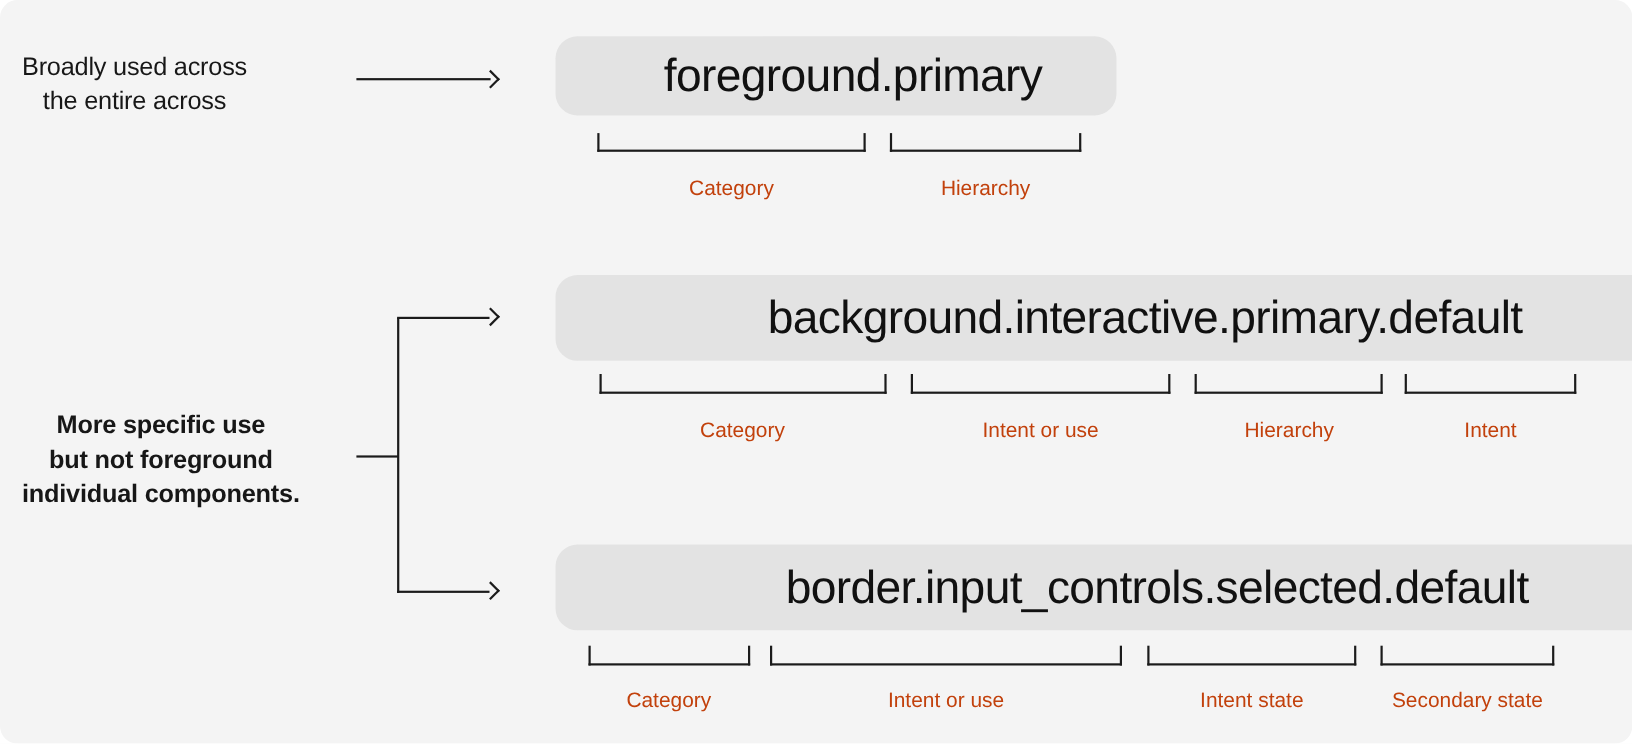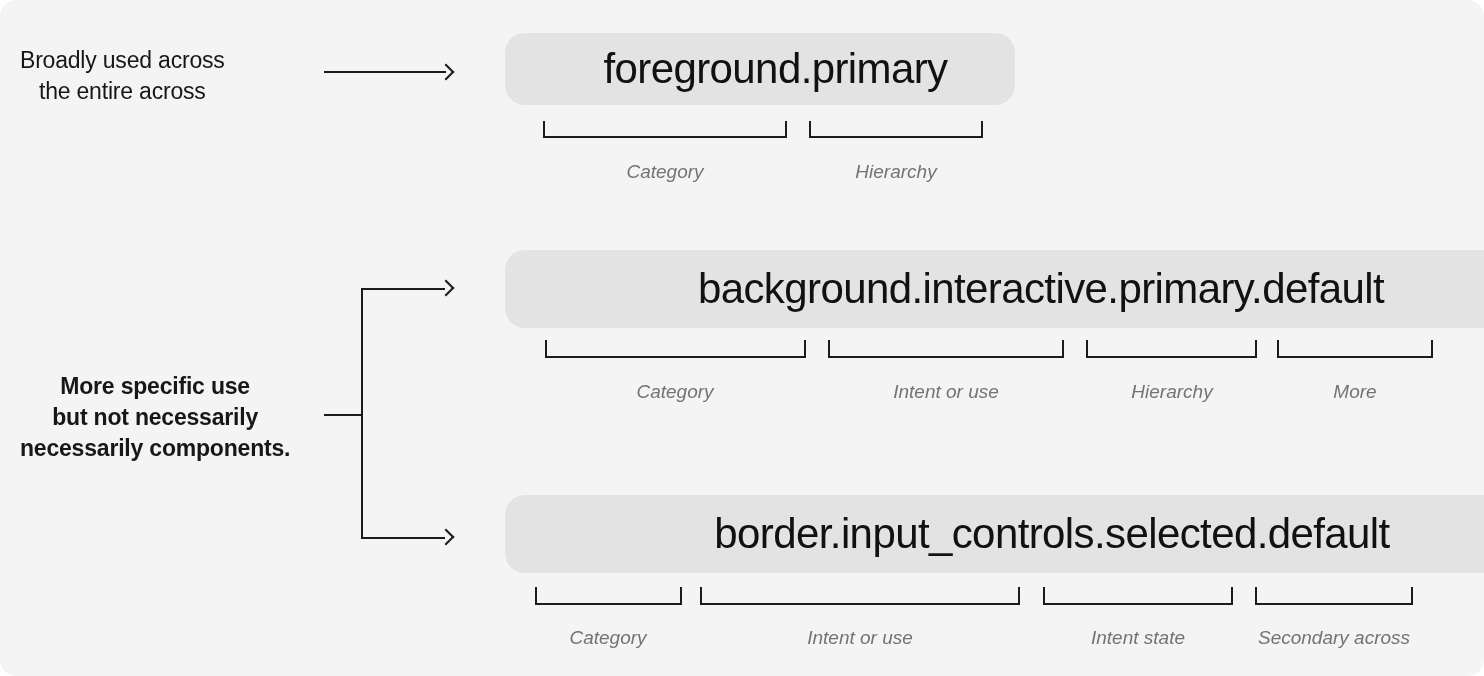"Category" .seg-label { color: #737373 -> #c2410c; font-style: italic -> none }
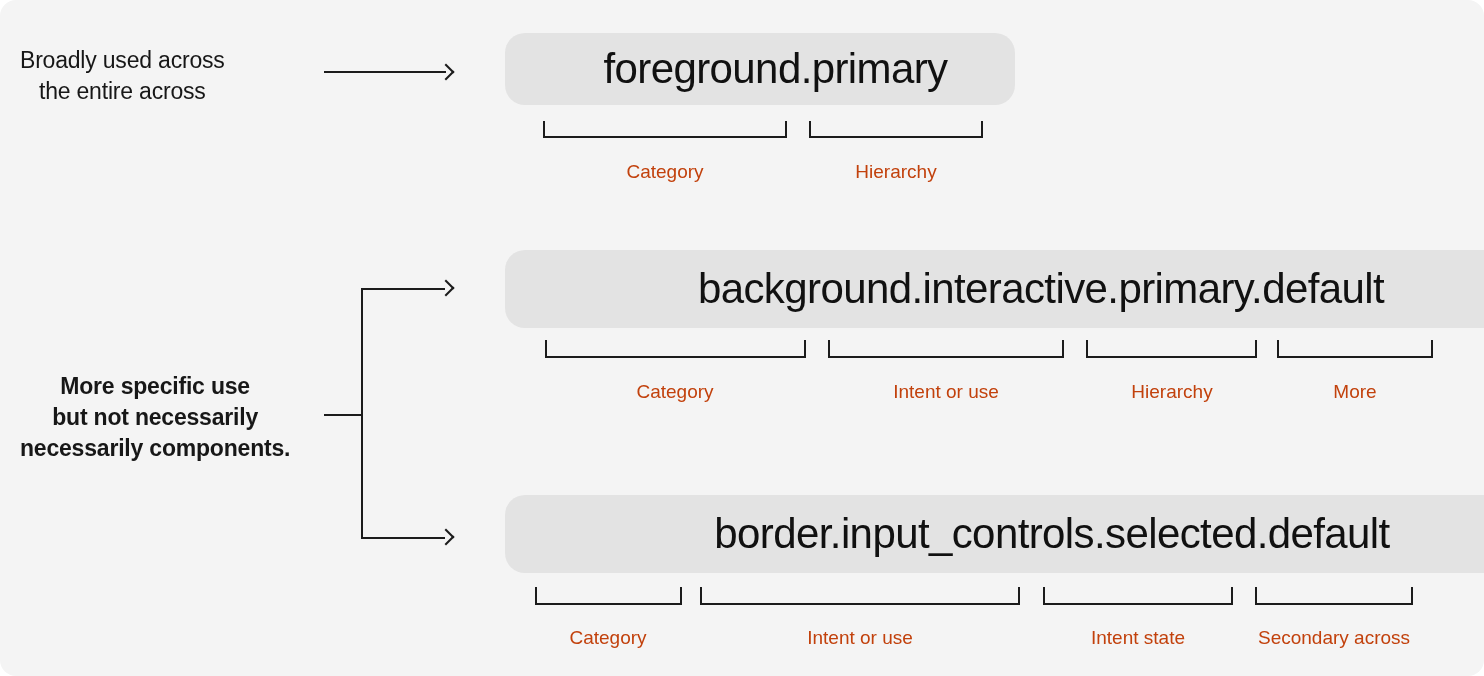"More" div.seg-label { text: More -> Intent }
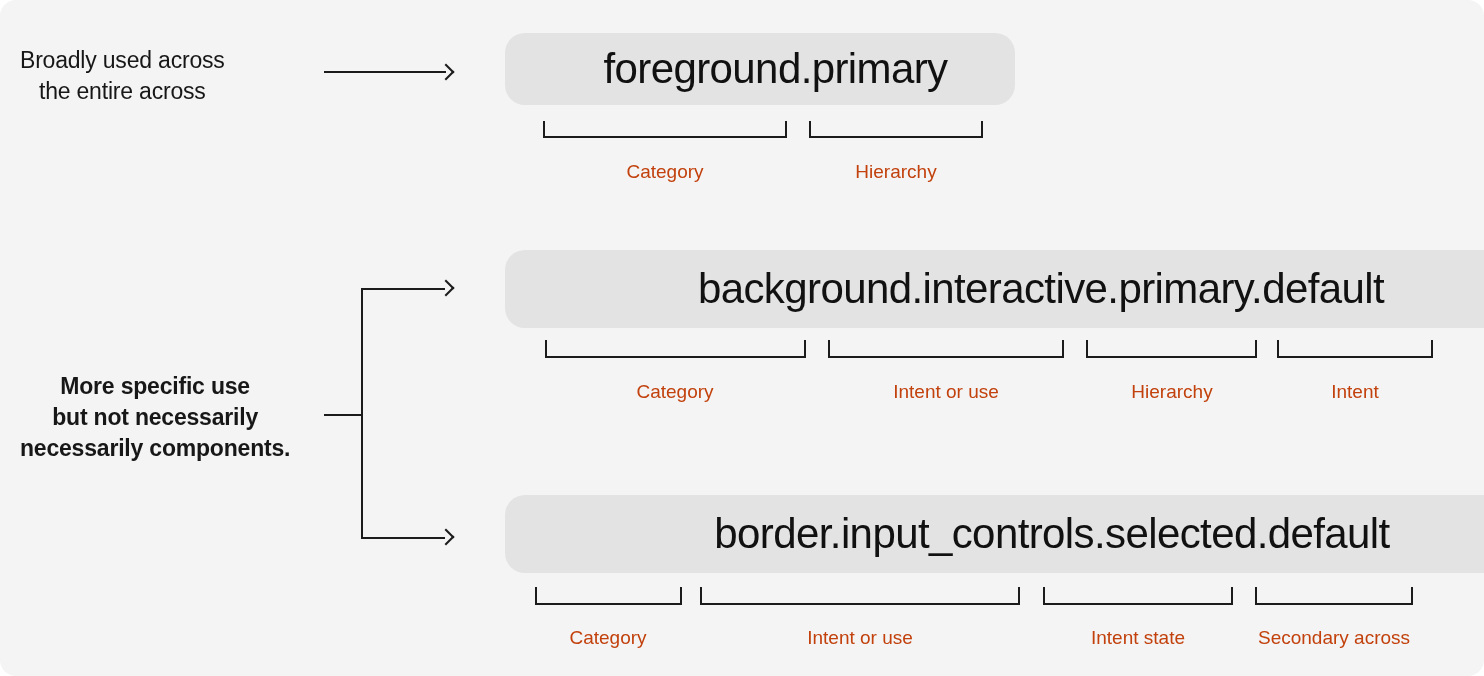"but not necessarily" div { text: necessarily -> foreground }
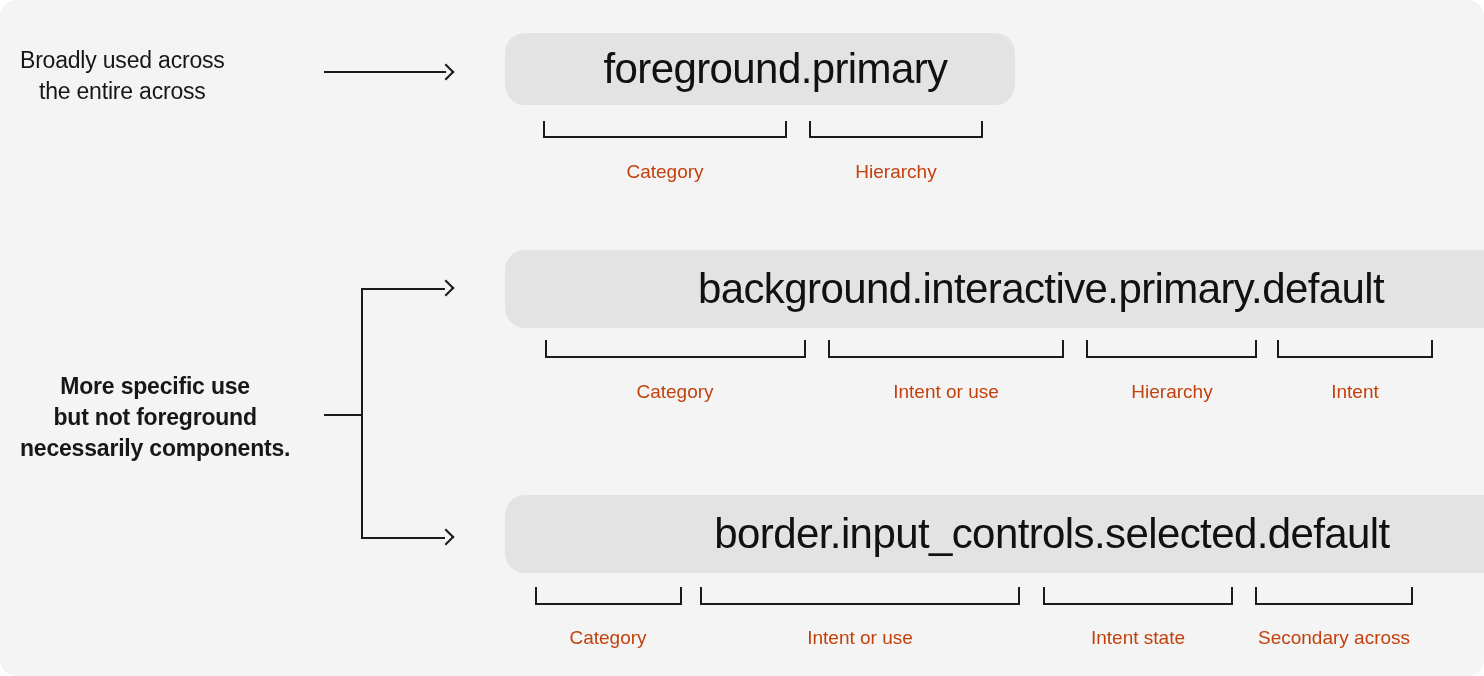"necessarily components." div { text: necessarily -> individual }
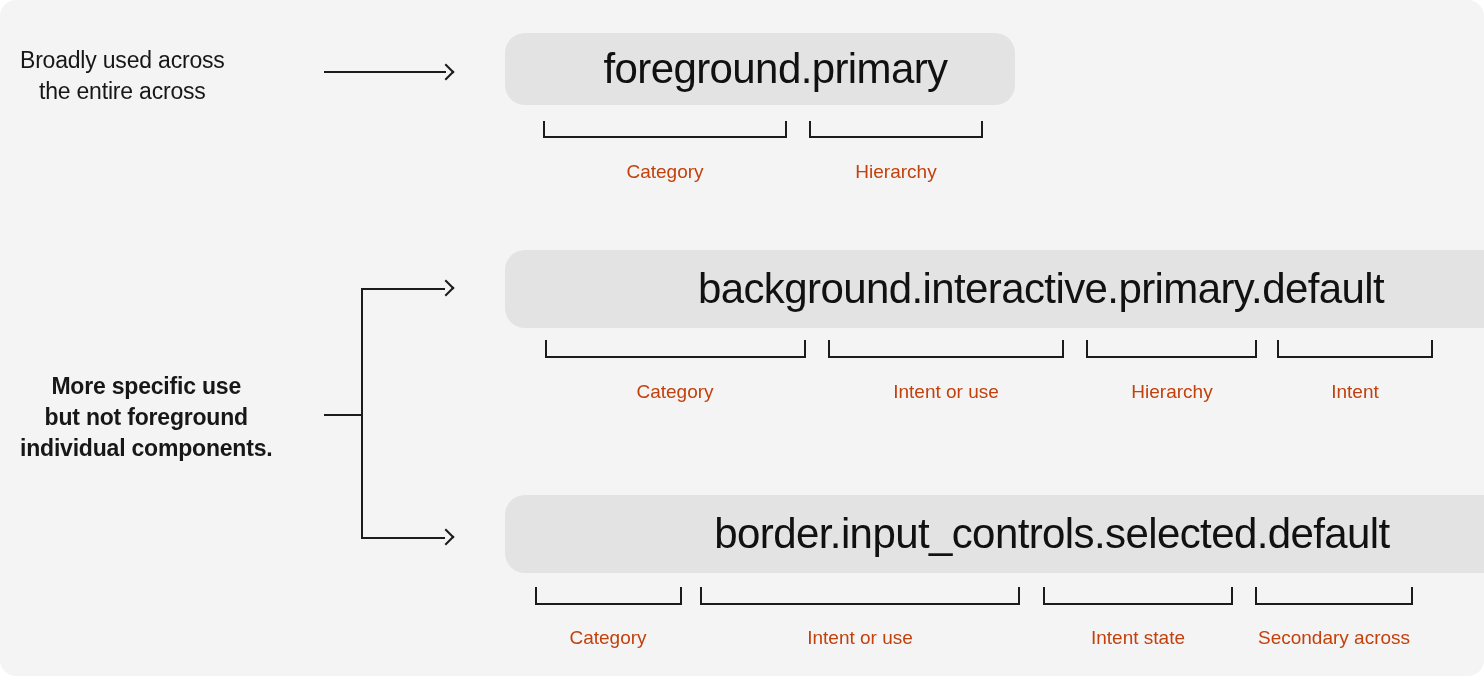"Secondary across" div.seg-label { text: across -> state }
